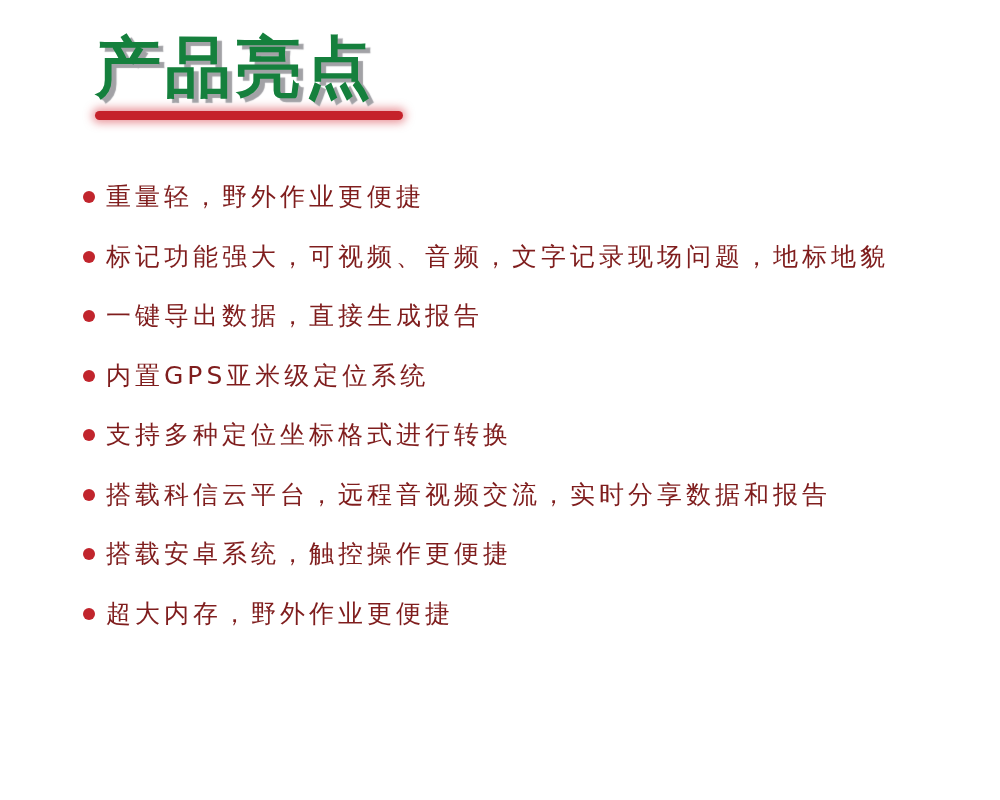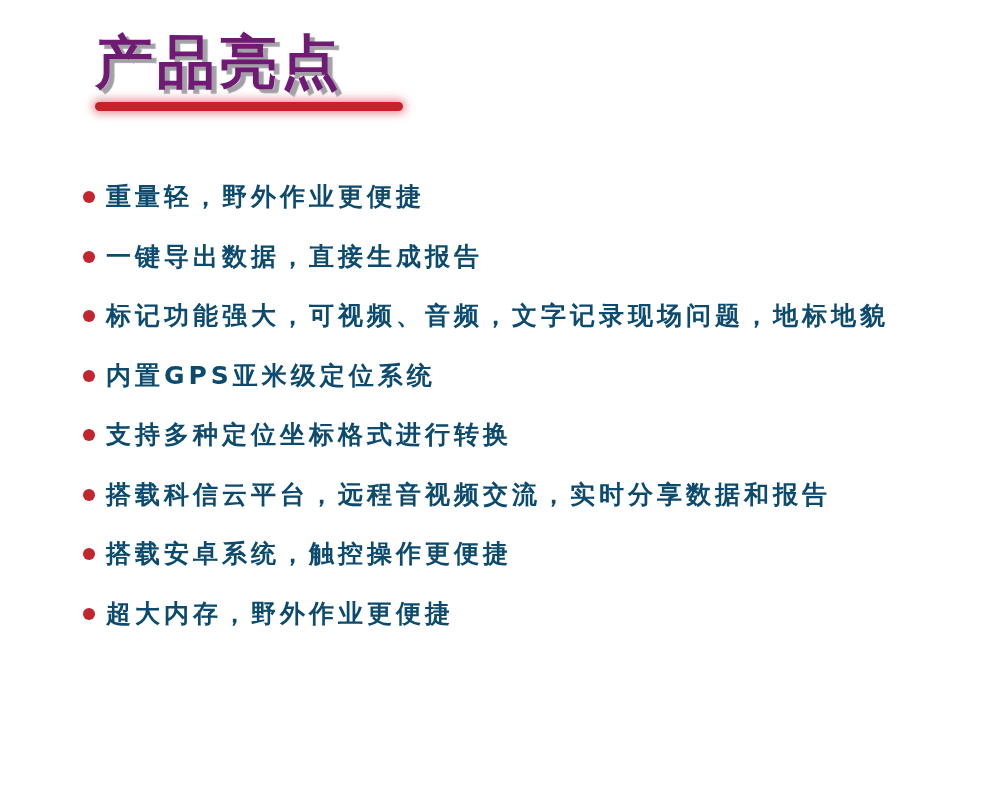"产品亮点" .page-title { color: #701a75 -> #15803d; font-size: 58px -> 66px }
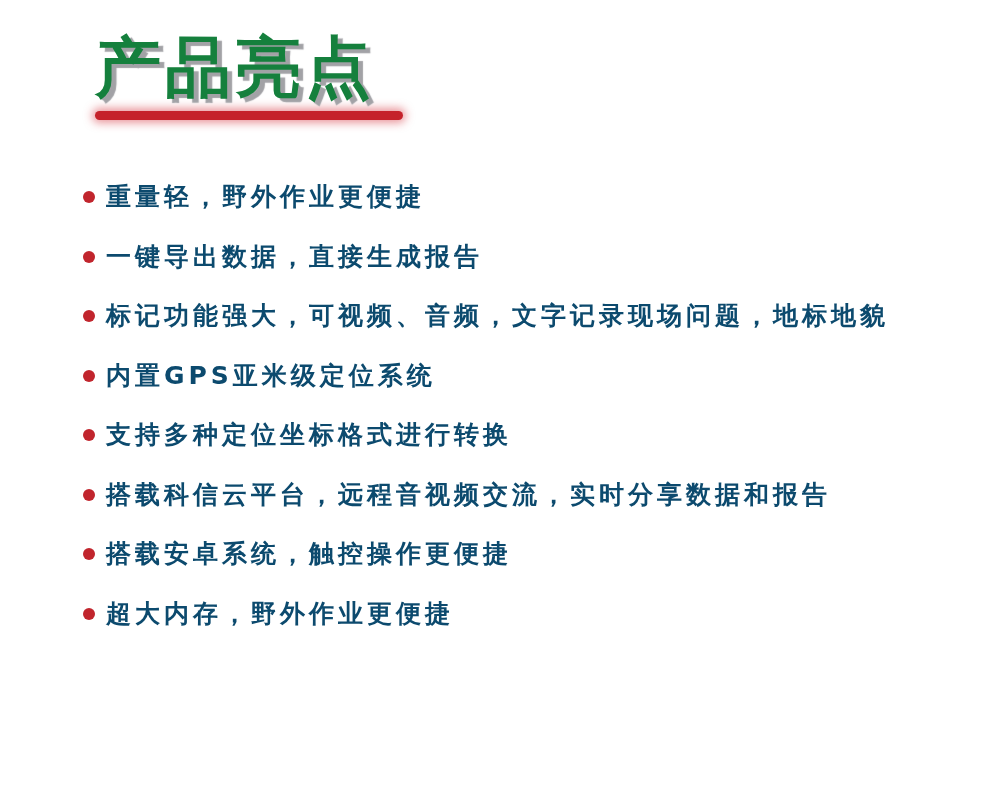"重量轻，野外作业更便捷" .bullet-text { color: #0c4a6e -> #7f1d1d; font-weight: bold -> normal }
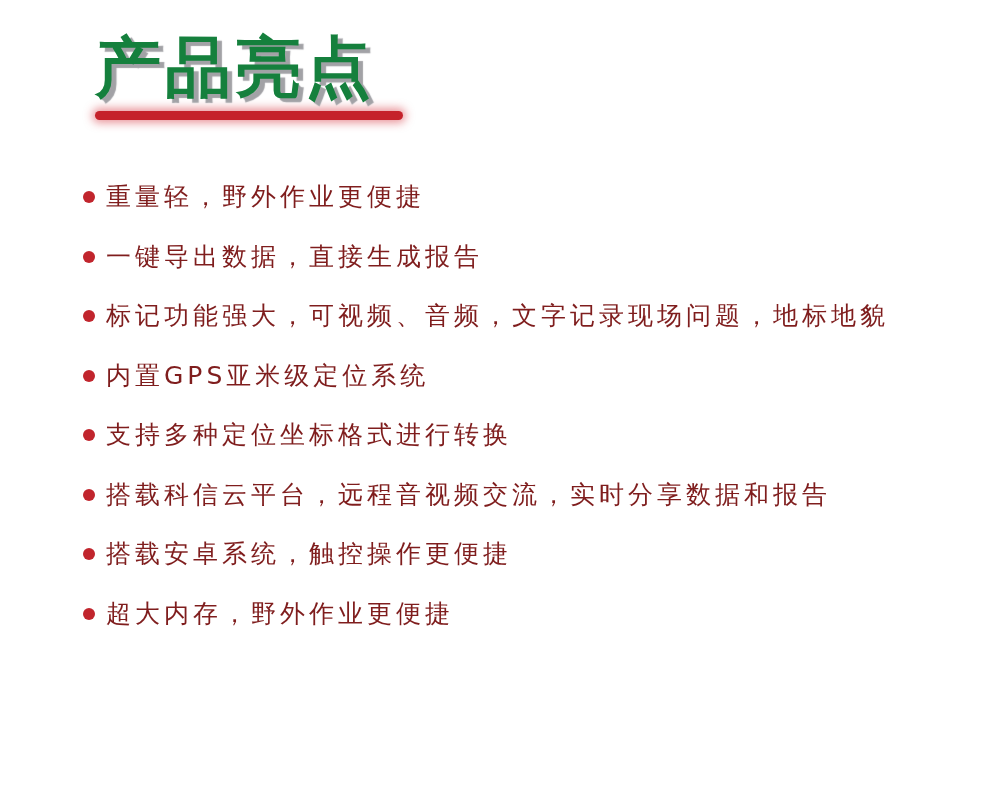"一键导出数据，直接生成报告" div.bullet-item { order: before "标记功能强大，可视频、音频，文字记录现场问题，地标地貌" -> after "标记功能强大，可视频、音频，文字记录现场问题，地标地貌" }
